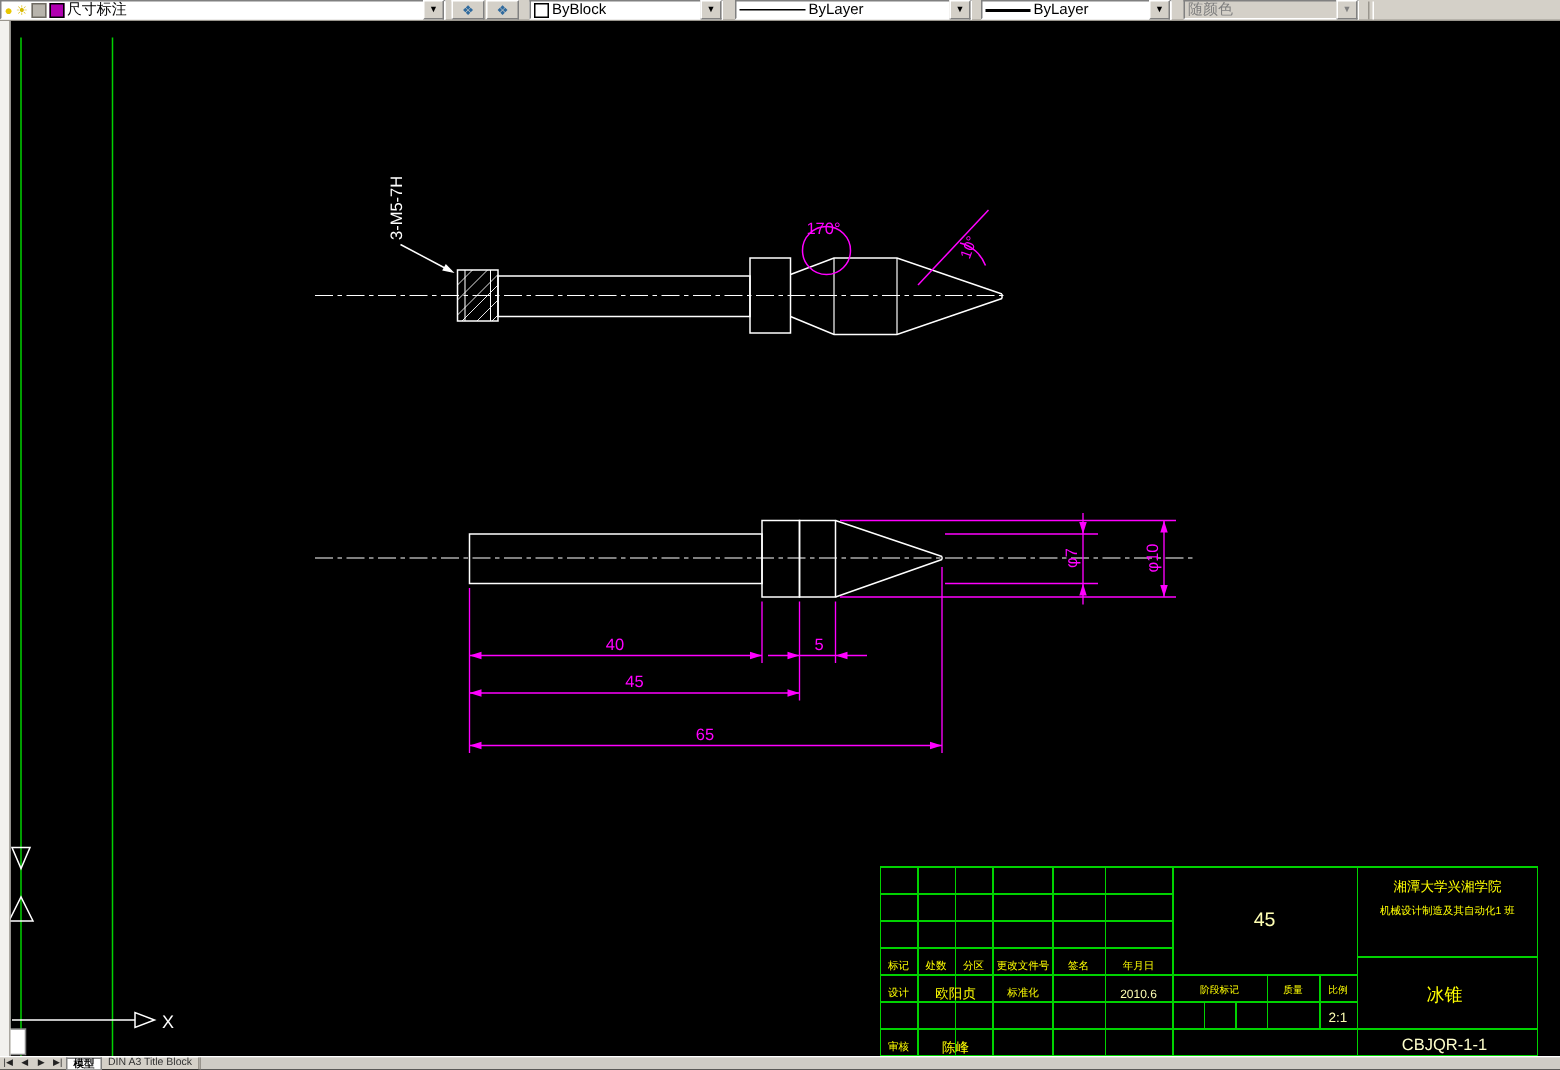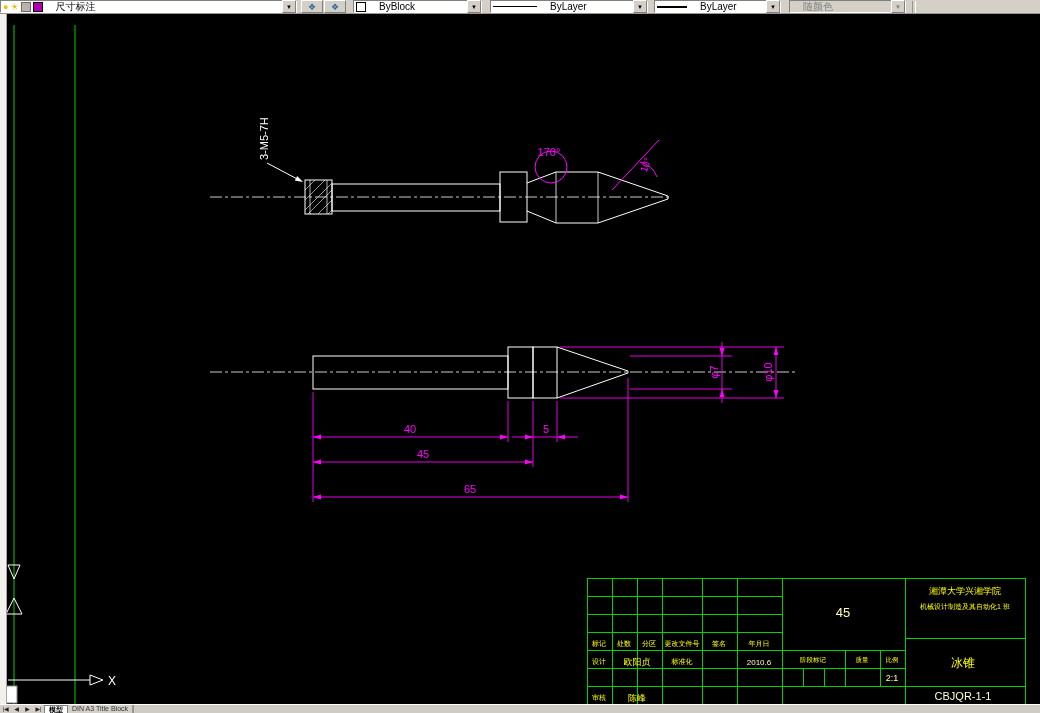"尺寸标注" .combo .txt { margin-left: 11px -> none }
